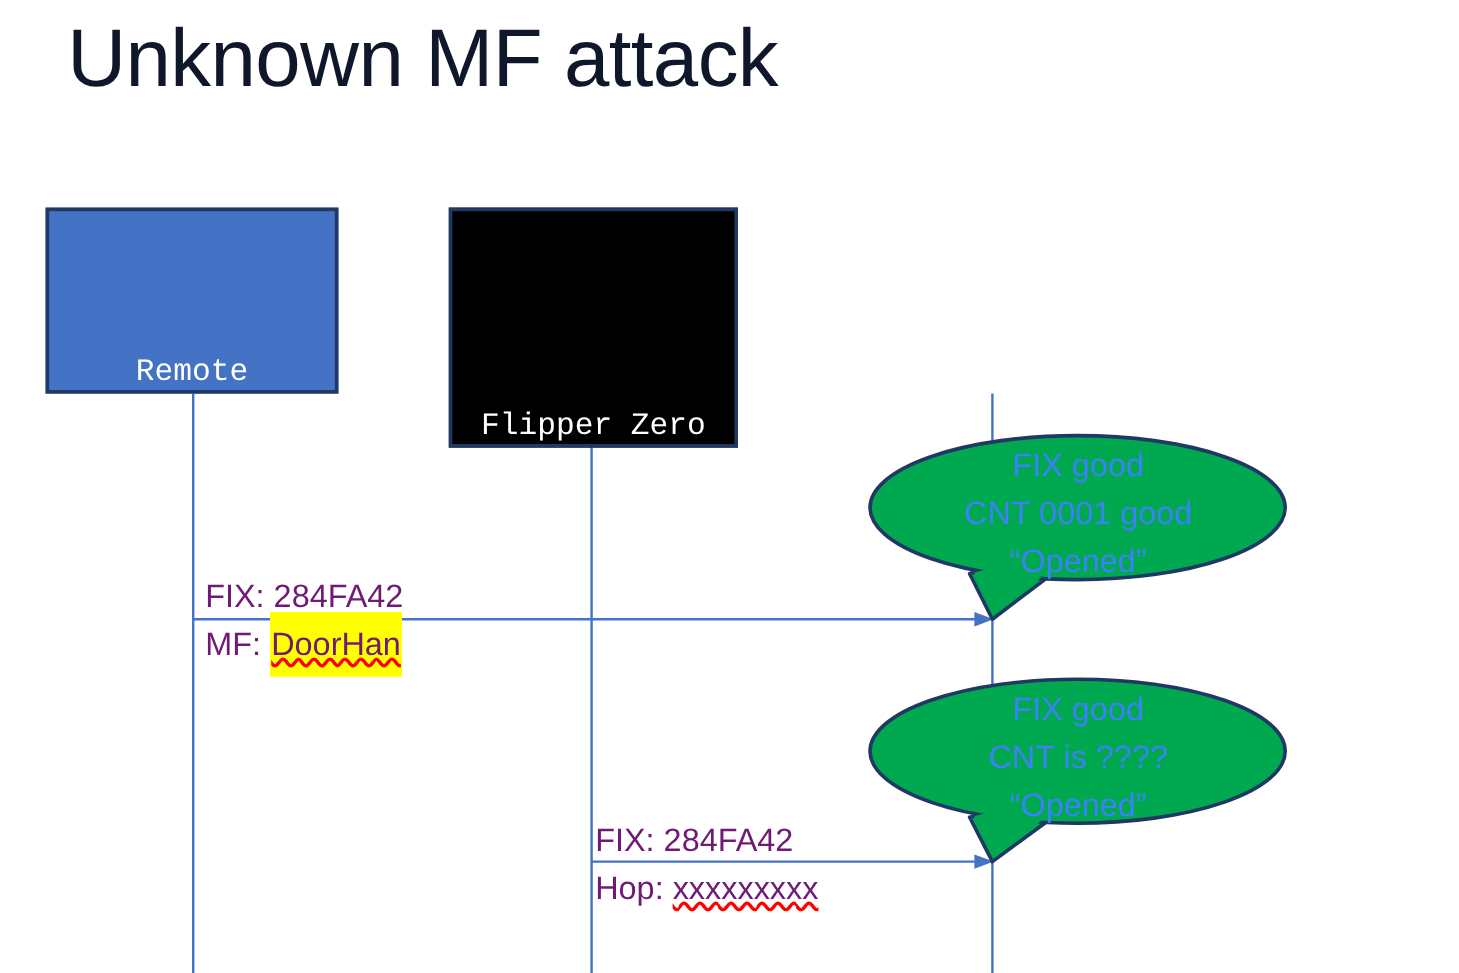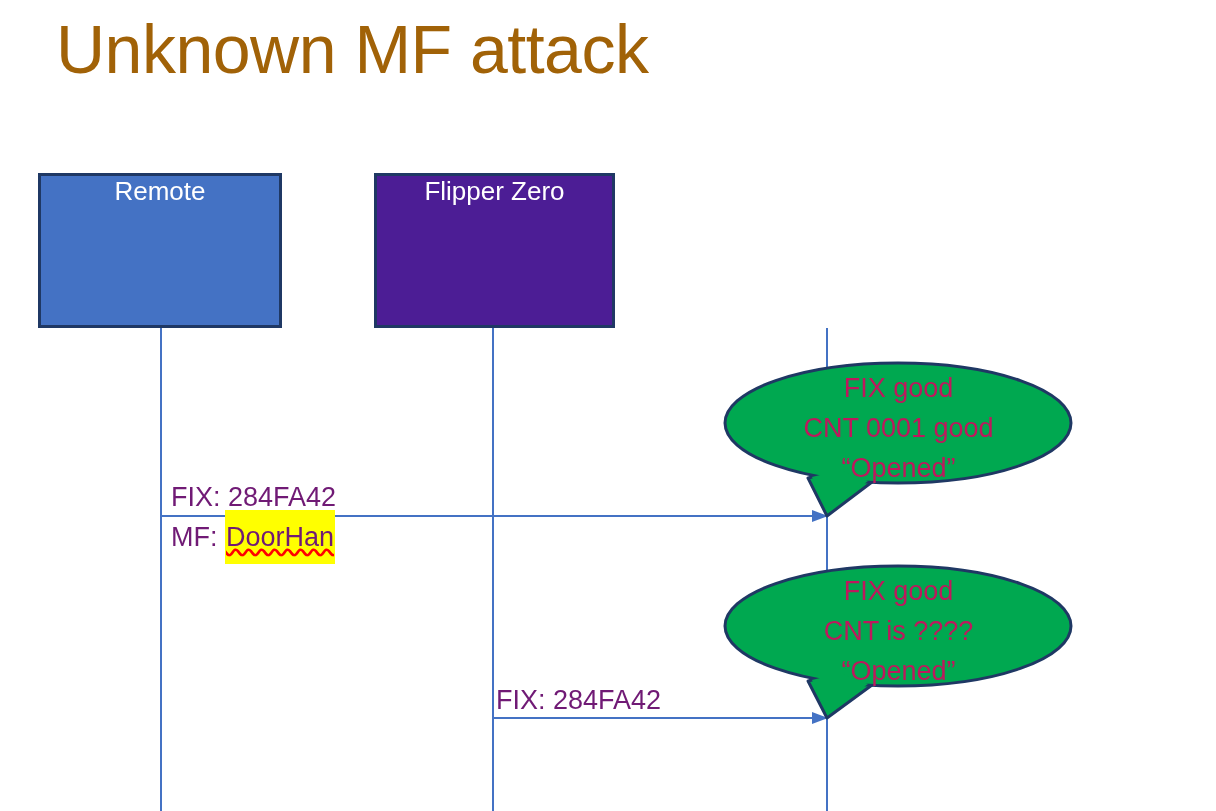"Unknown MF attack" #slide-title { color: #a16207 -> #0f172a }
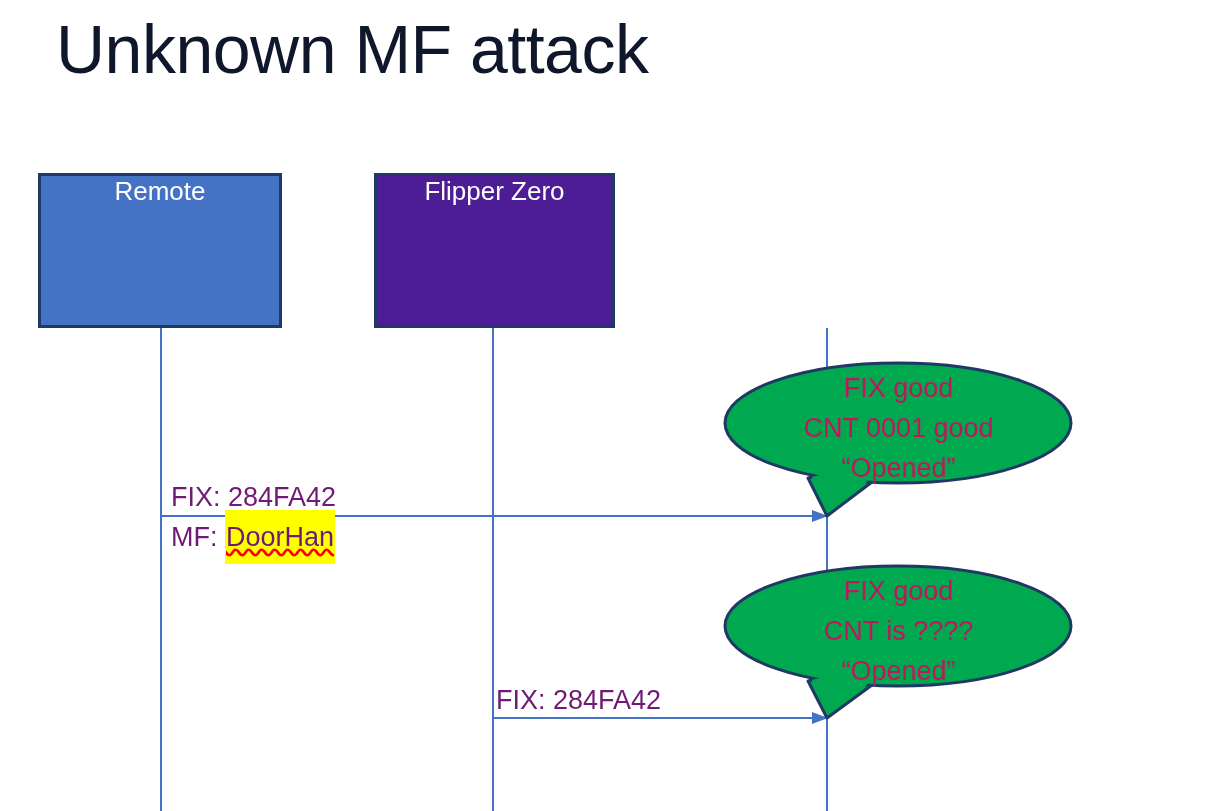"Remote" .actor-box { align-items: flex-start -> flex-end; font-family: none -> Liberation Mono, monospace }
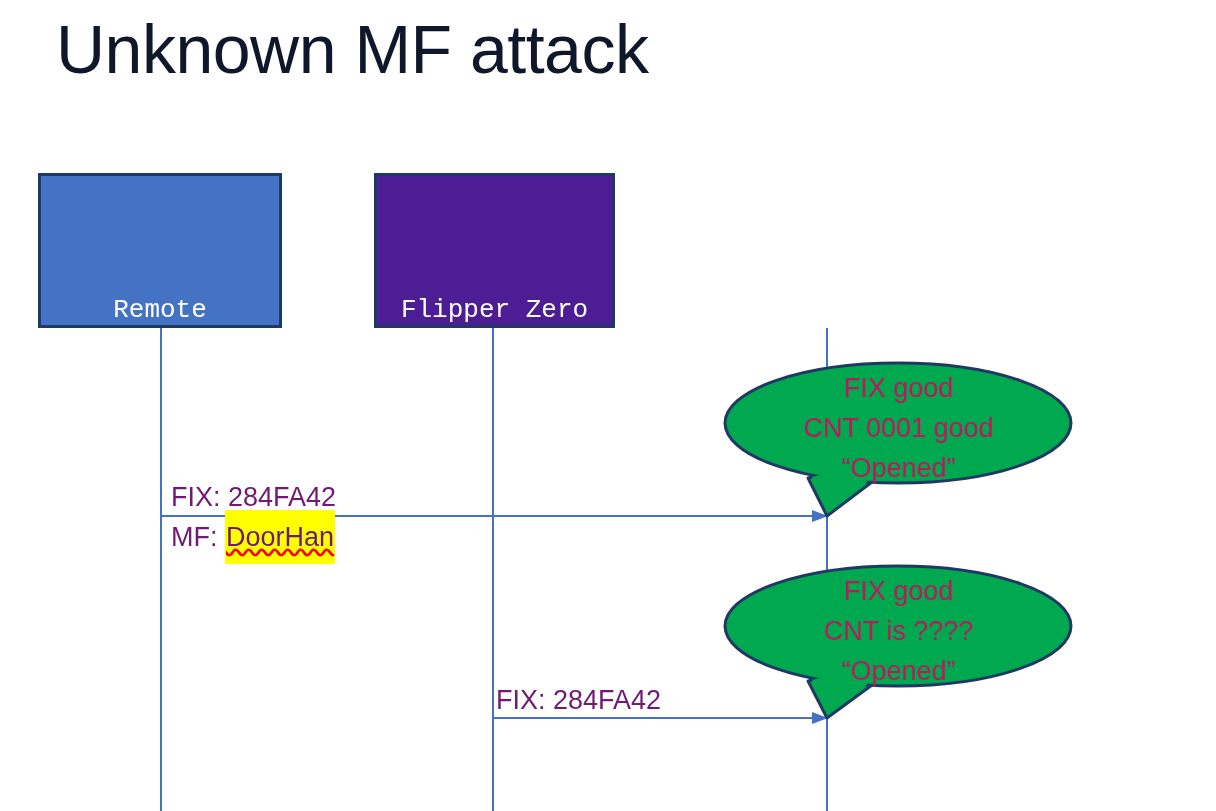"Flipper Zero" #actor-flipper { background: #4c1d95 -> #000000; height: 155px -> 200px }
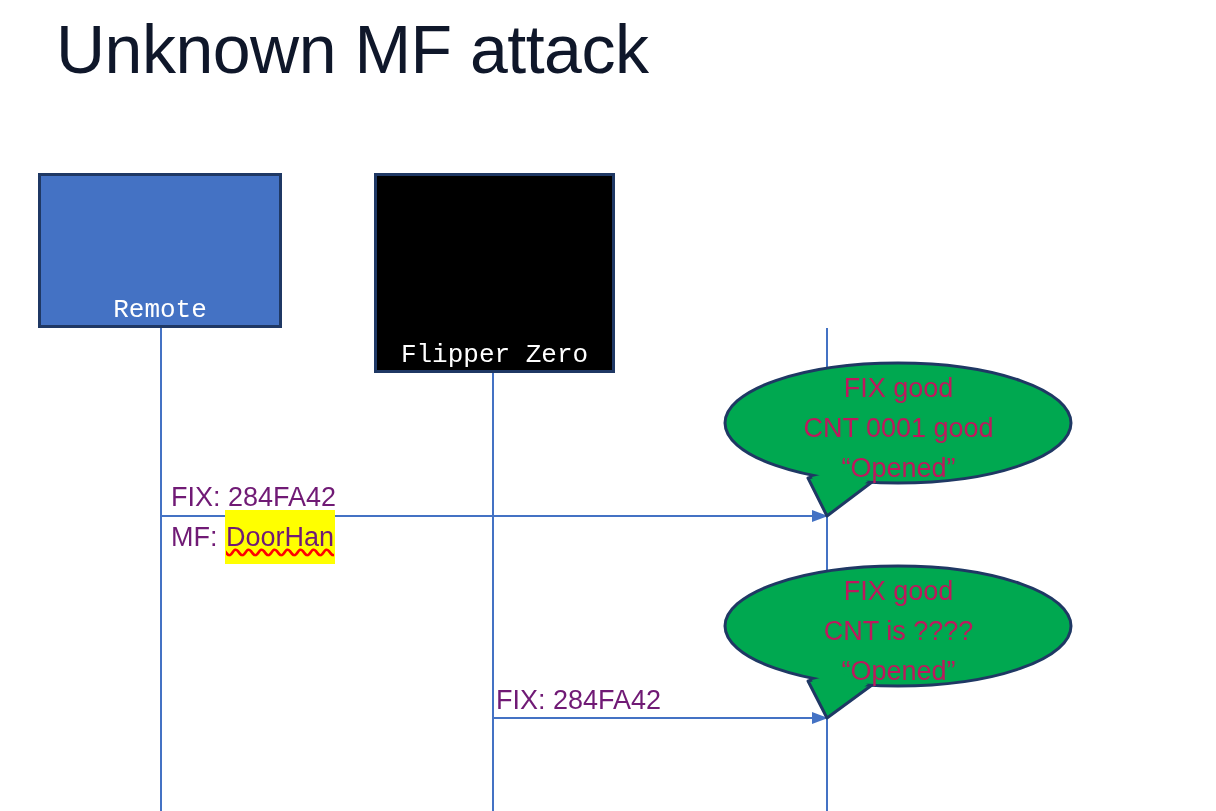"FIX good" .balloon-text { color: #be185d -> #3b82f6 }
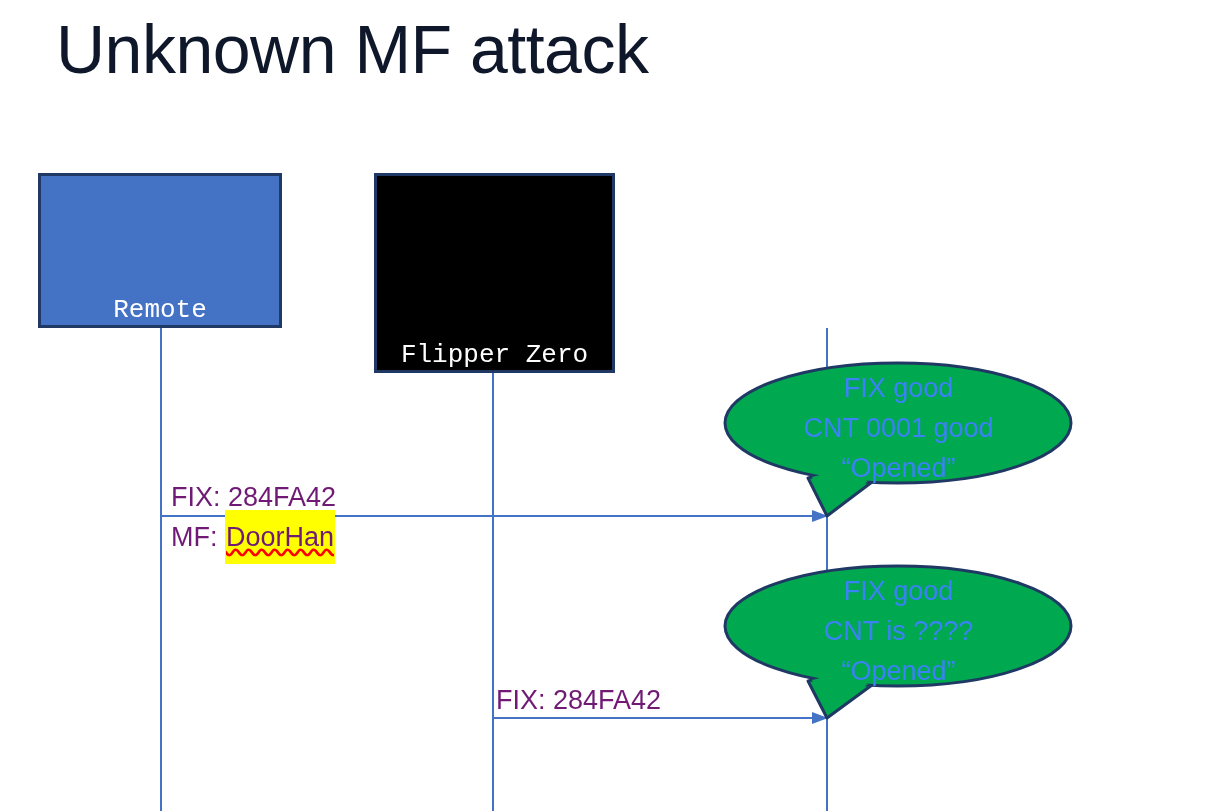"Hop: xxxxxxxxx" span.msg-line { html: none -> <span> <span>Hop: </span><span>xxxxxxxxx</span> </span> }
